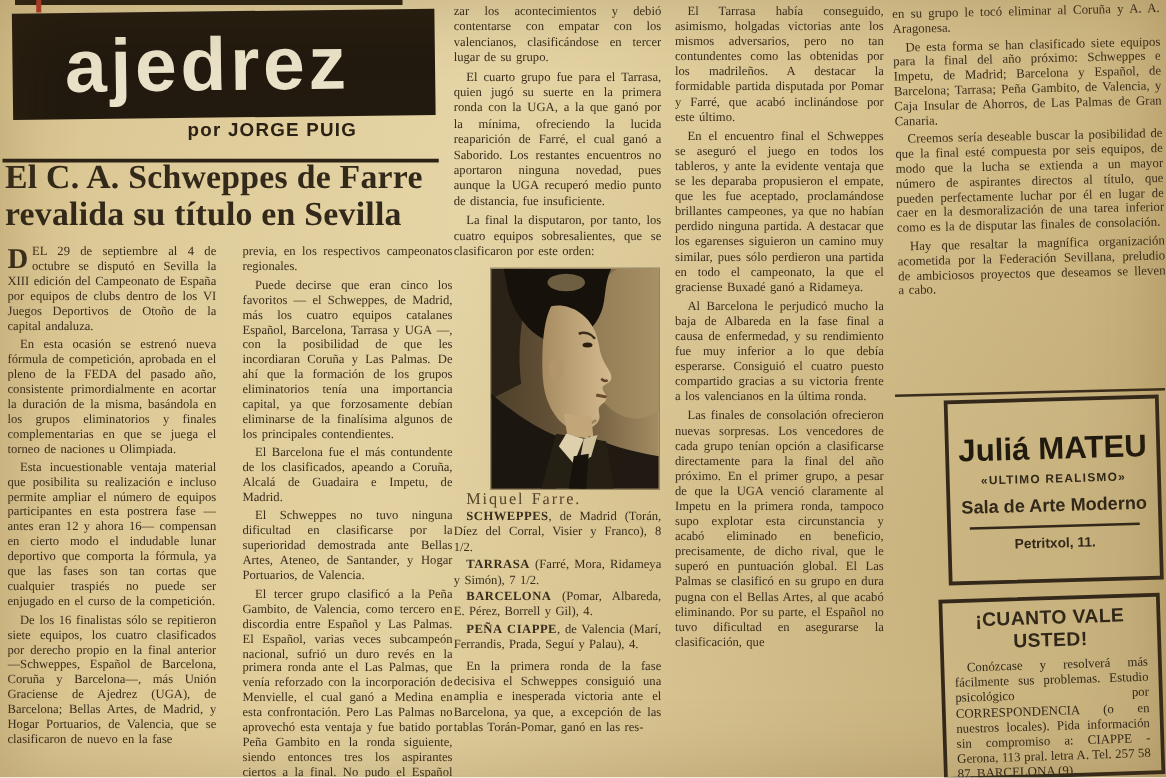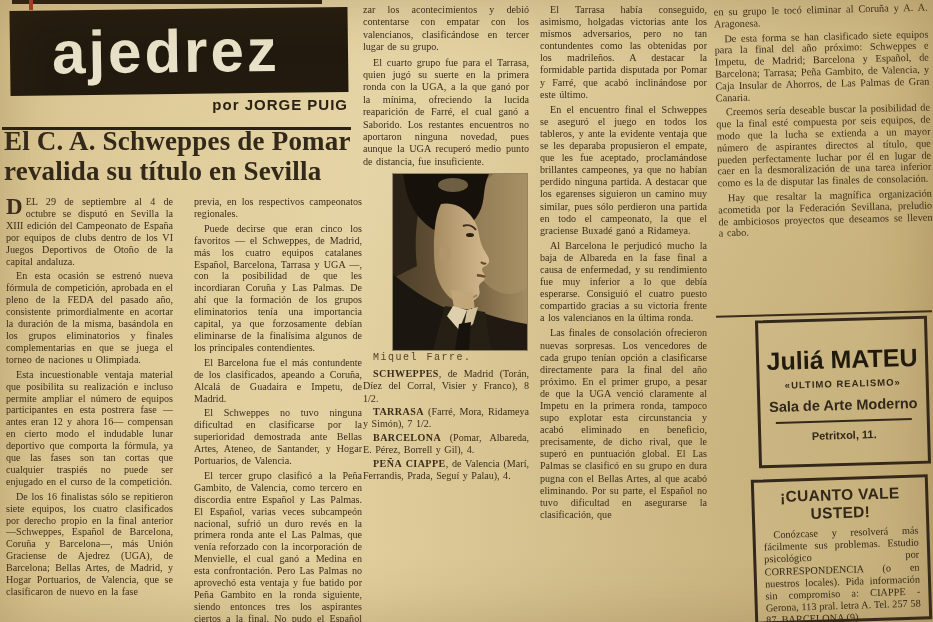"por JORGE PUIG" .byline { text-align: right -> left }
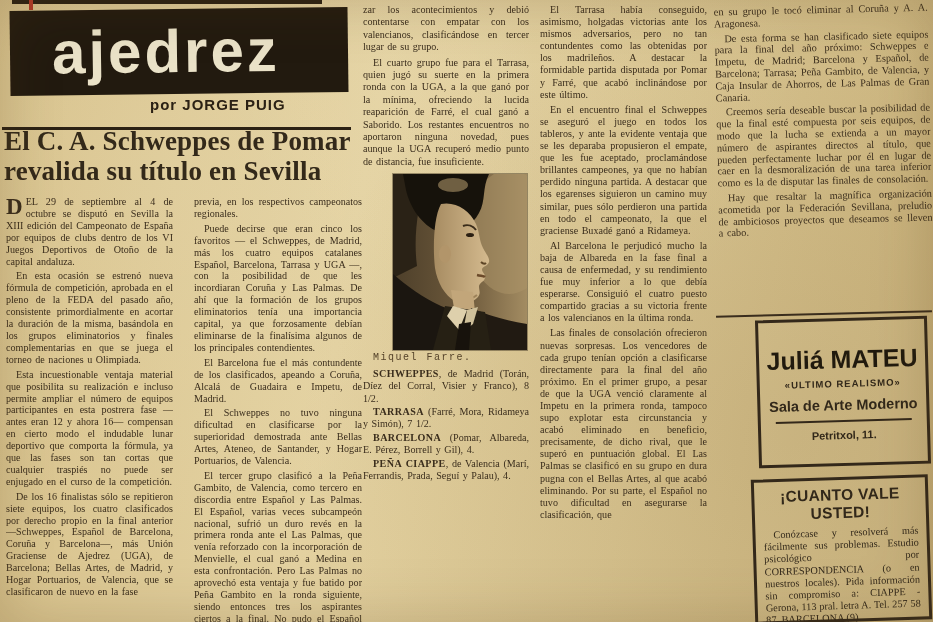"El C. A. Schweppes de" span { text: Pomar -> Farre }
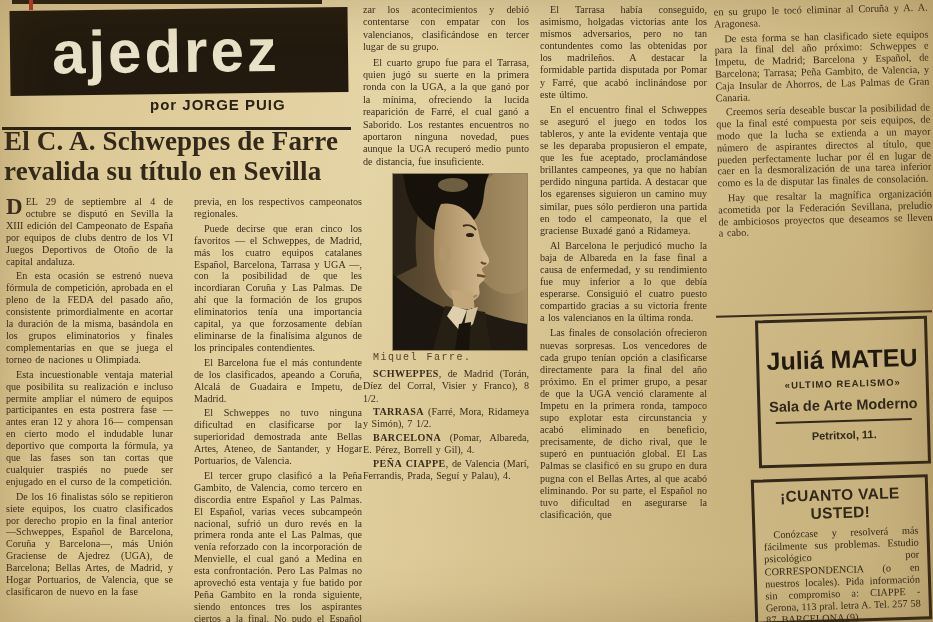"La final la disputaron, por" p { html: none -> <p>La final la disputaron, por tanto, los cuatro equipos sobresalientes, que se clasificaron por este orden:</p> }
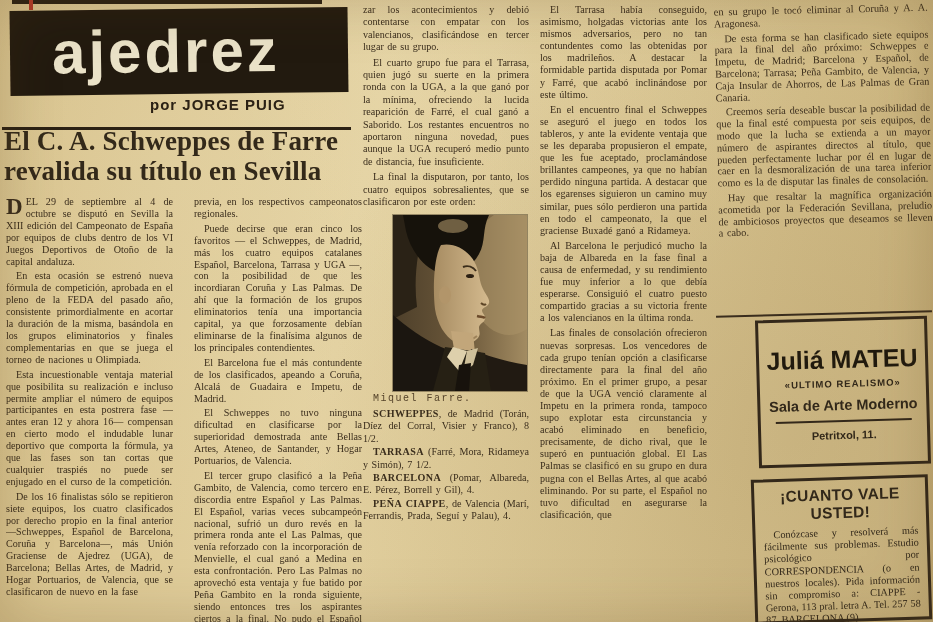"Miquel Farre." .caption { font-family: Liberation Mono, monospace -> Liberation Serif, serif; font-size: 10px -> 13px }
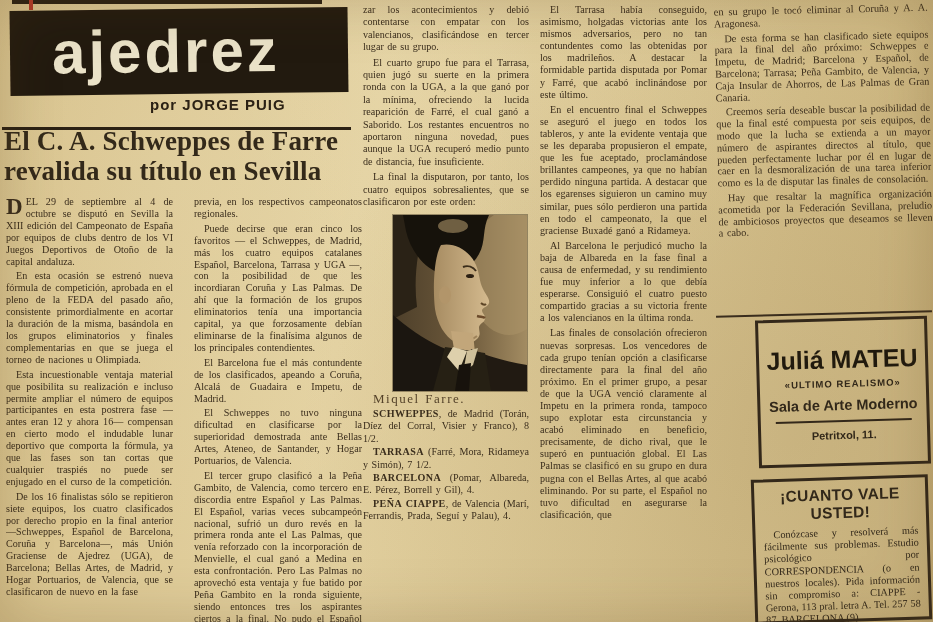"En la primera ronda de" p { html: none -> <p>En la primera ronda de la fase decisiva el Schweppes consiguió una amplia e inesperada victoria ante el Barcelona, ya que, a excepción de las tablas Torán-Pomar, ganó en las res-</p> }
